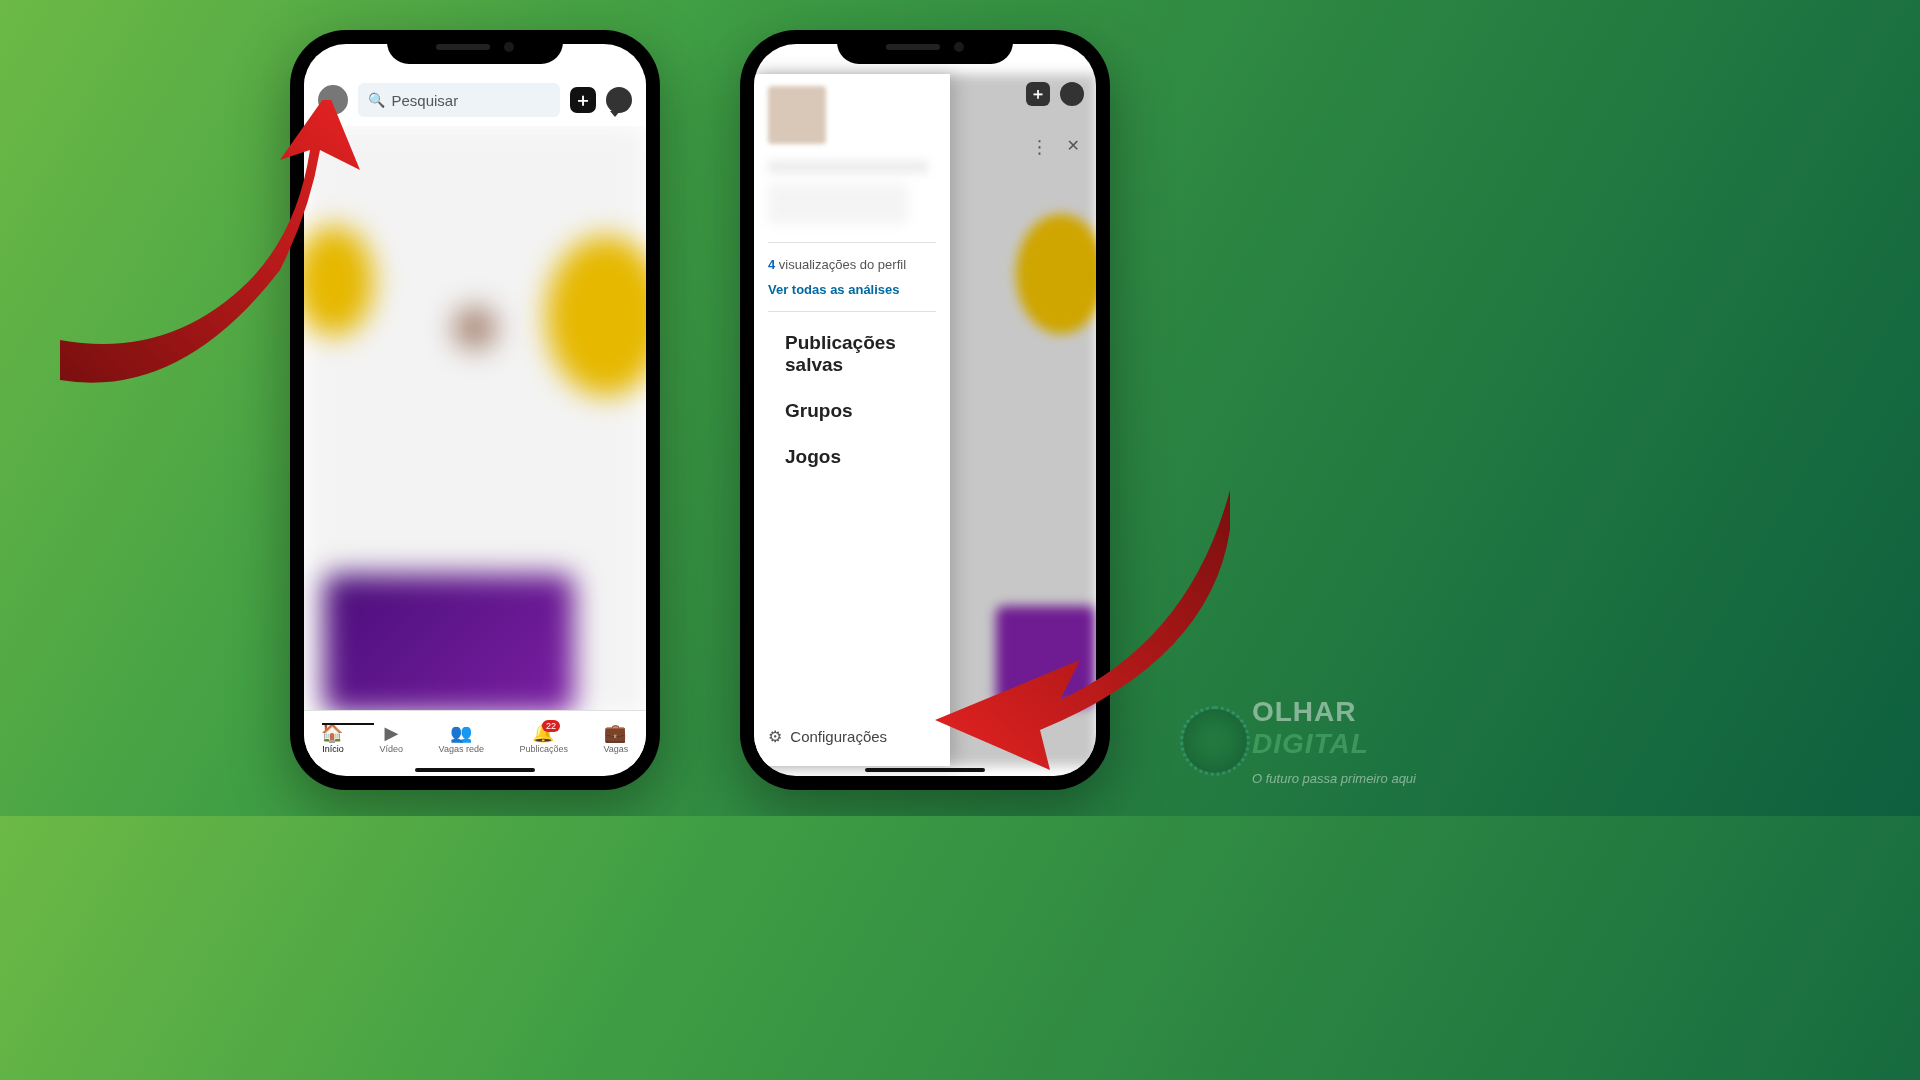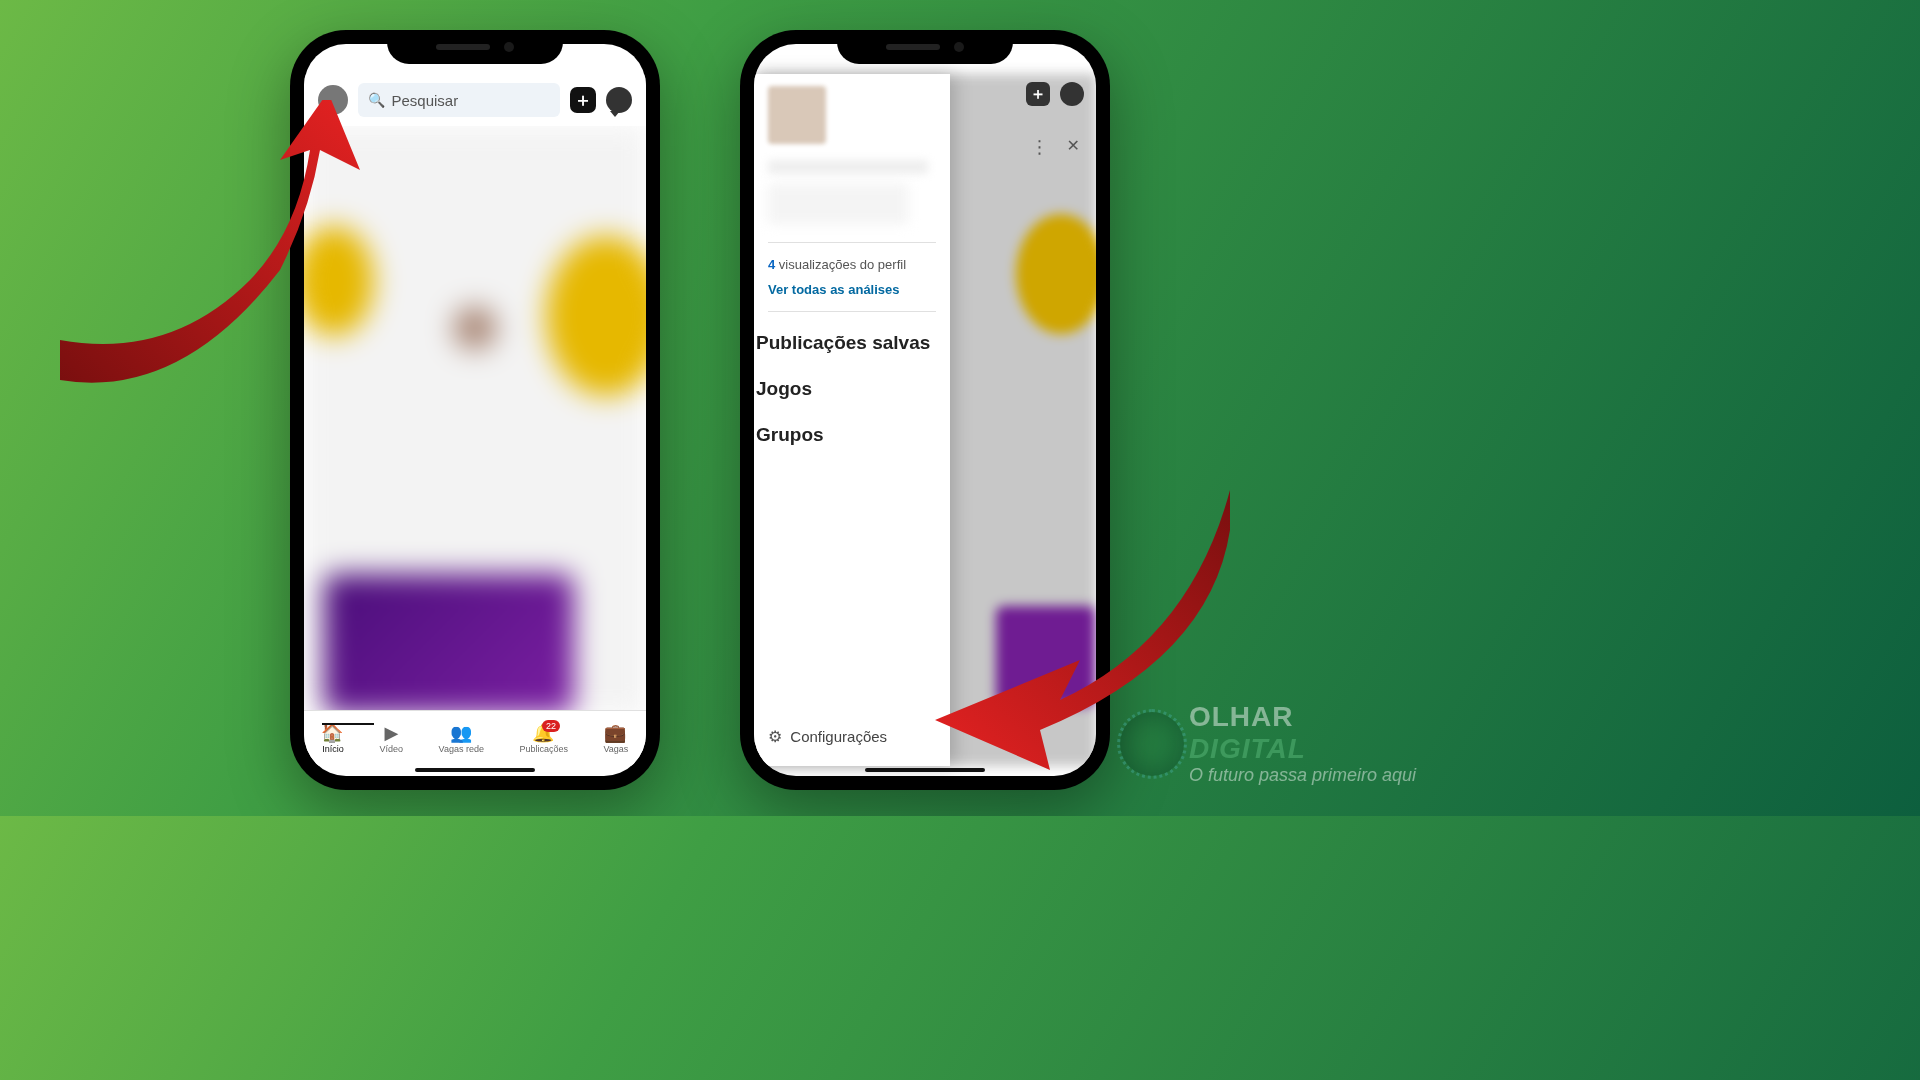"Publicações salvas" .drawer-menu { padding: 8px 2px -> 8px 31px }
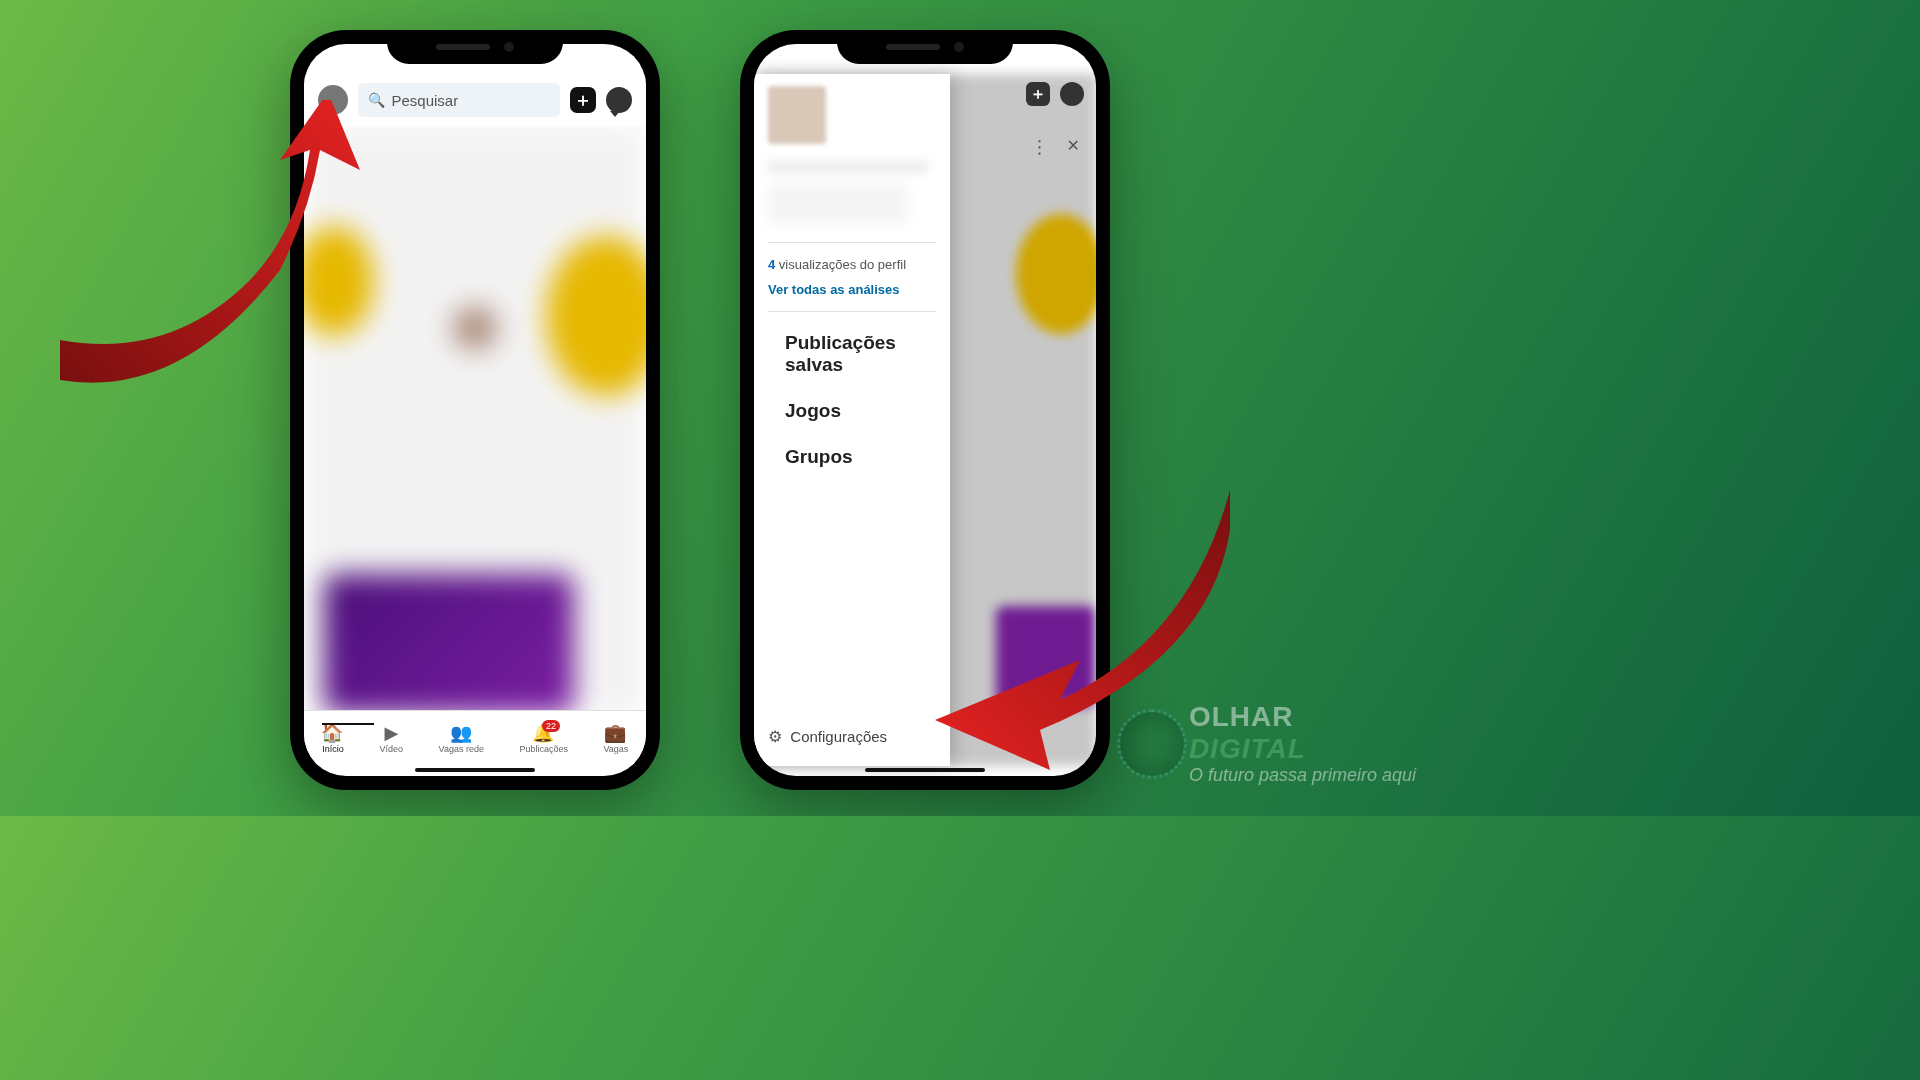"Jogos" div.drawer-menu-item { order: before "Grupos" -> after "Grupos" }
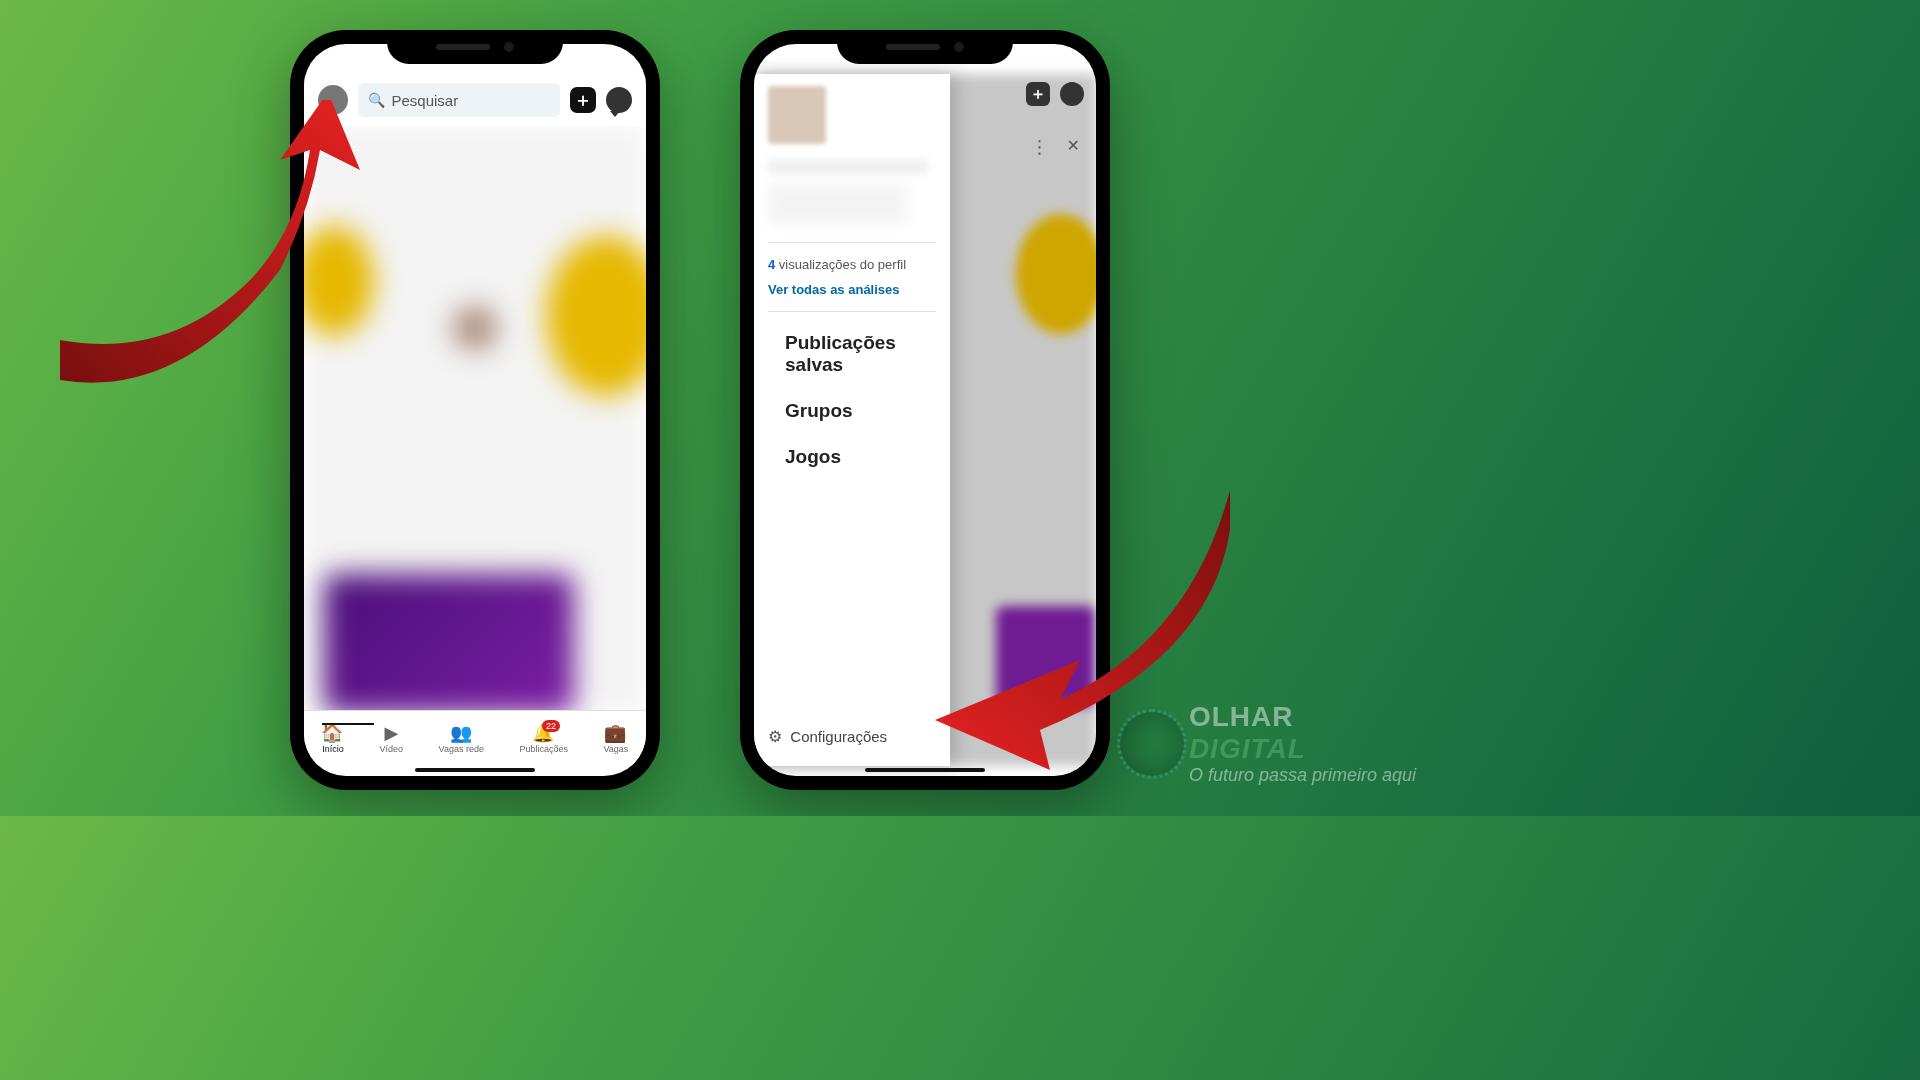"O futuro passa primeiro aqui" .wm-text .wm-tag { font-size: 18px -> 13px; margin-top: none -> 11px }
